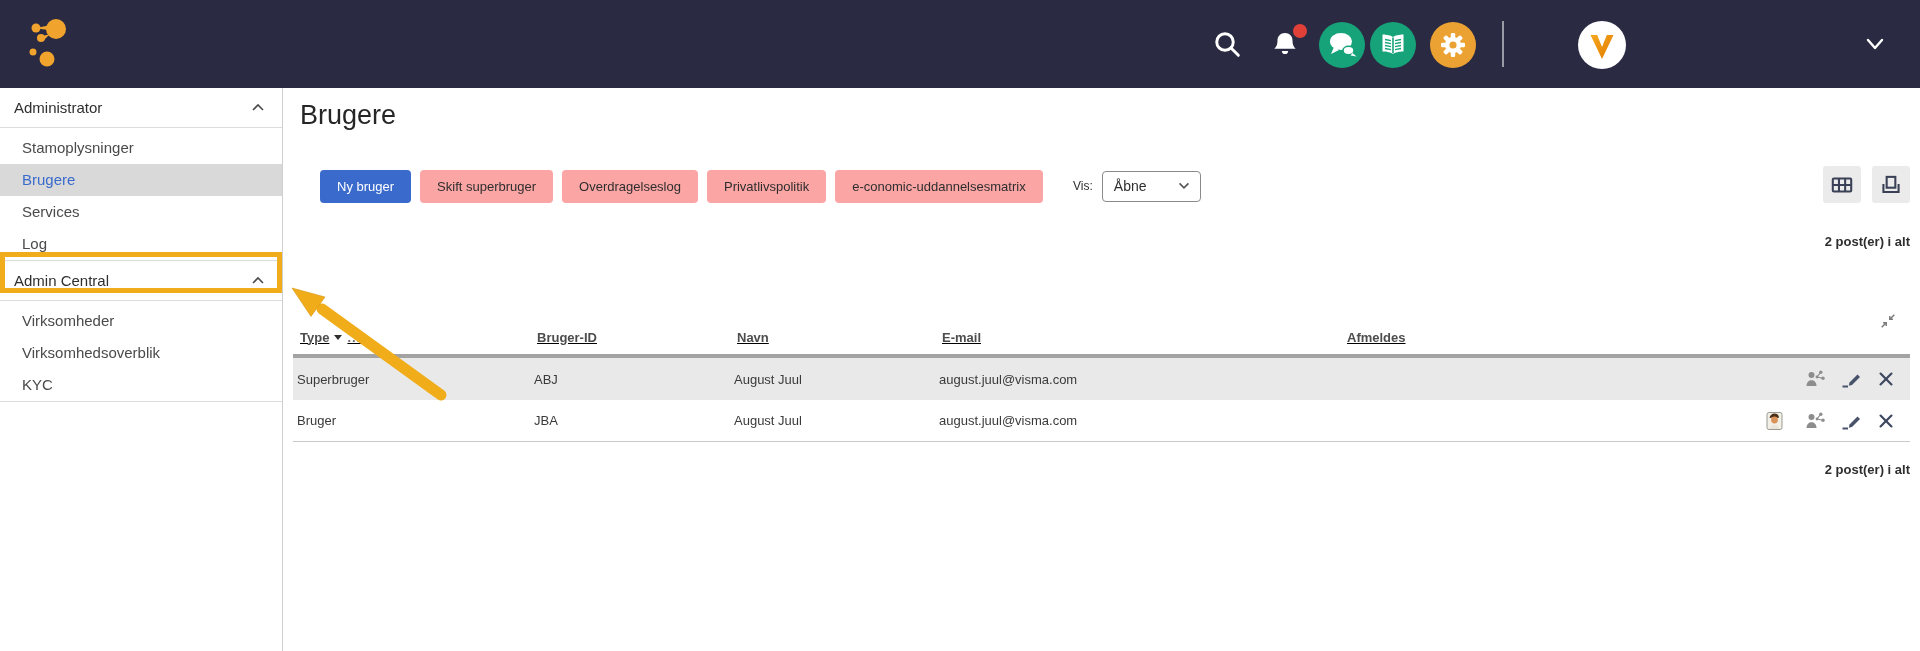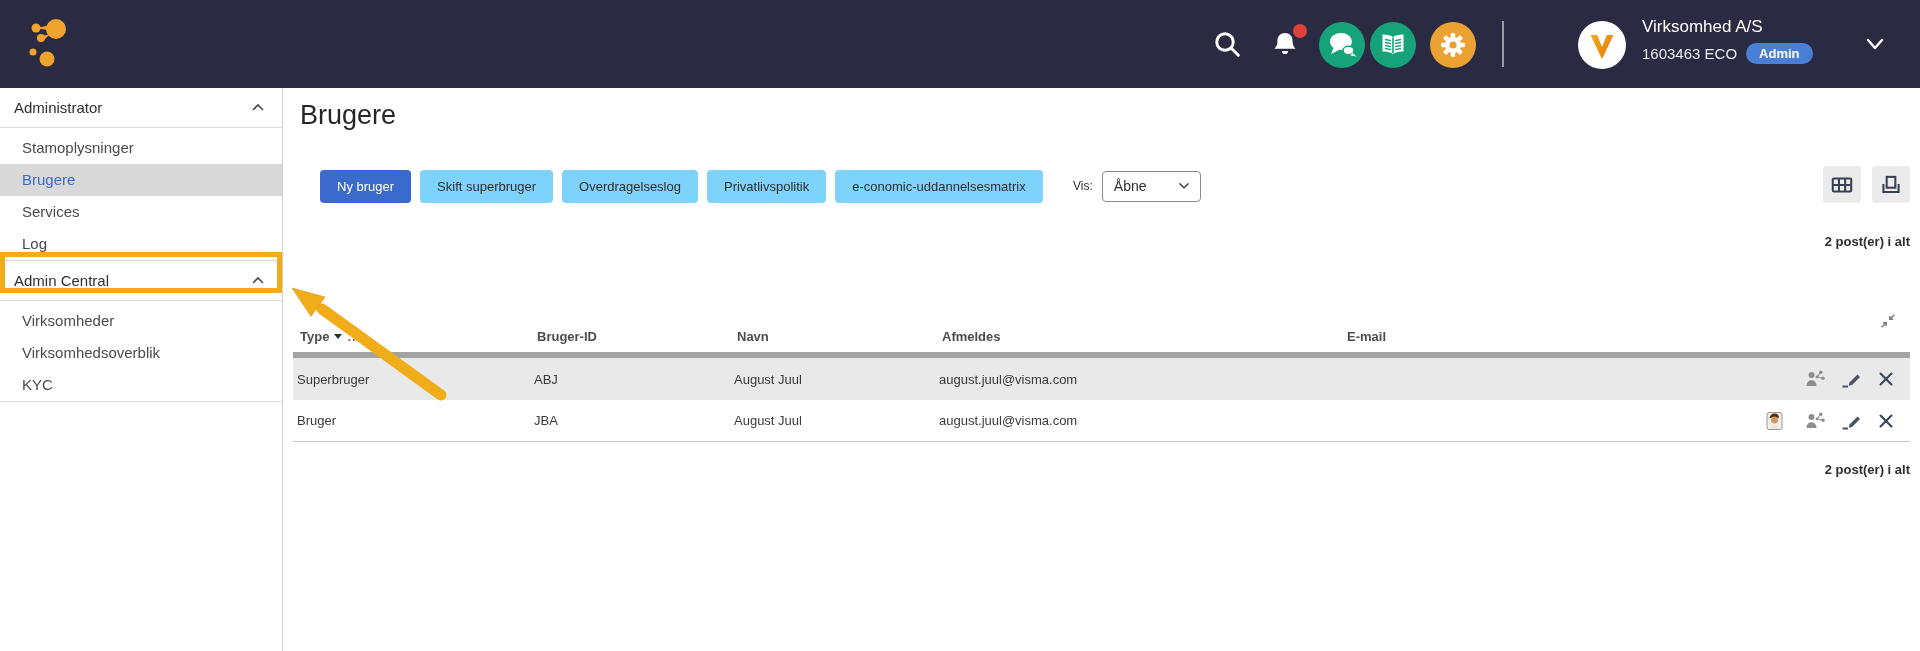"Virksomhed A/S" div.acct { html: <div> <div>Virksomhed A/S</div> <div> <span>1603463 ECO</span> <span>Admin</span> </div> </div> -> none }
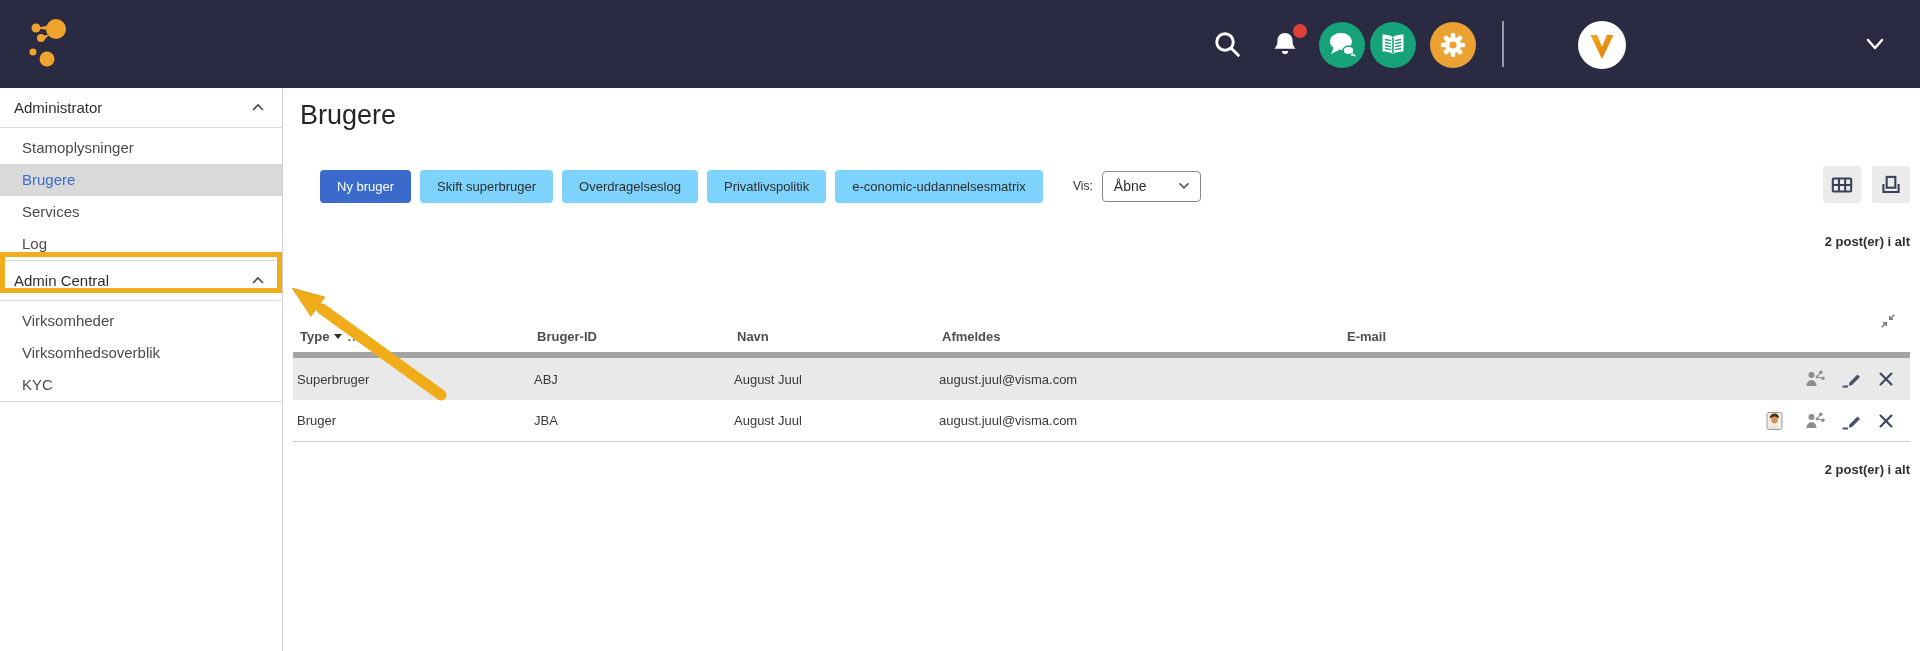"Skift superbruger" .btn.default { background: #7dd3fc -> #fca5a5 }
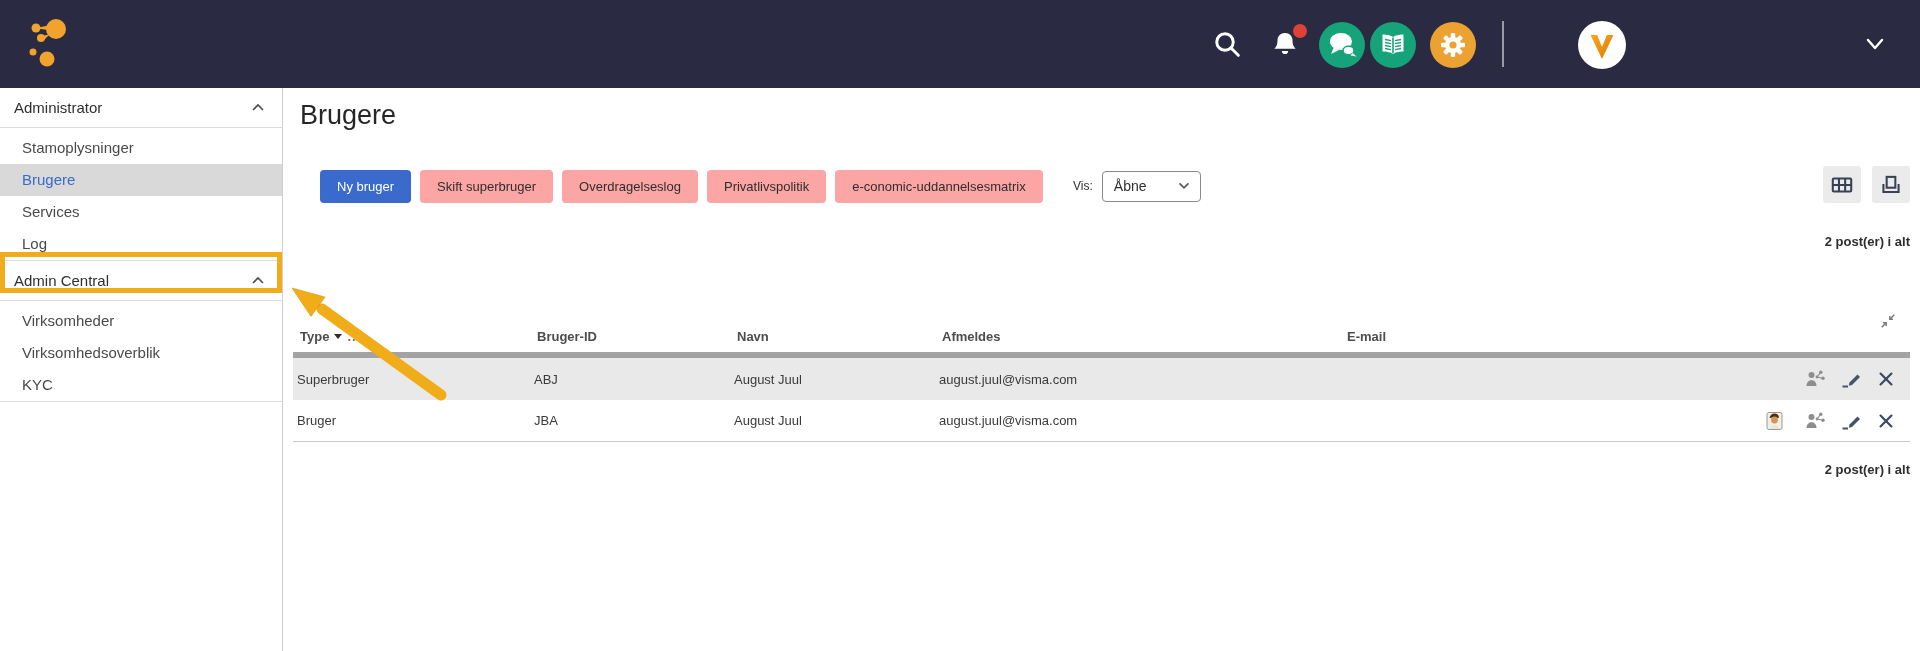"Type" .thead { border-bottom: 6px solid #a3a3a3 -> 4px solid #a3a3a3; text-decoration: none -> underline }
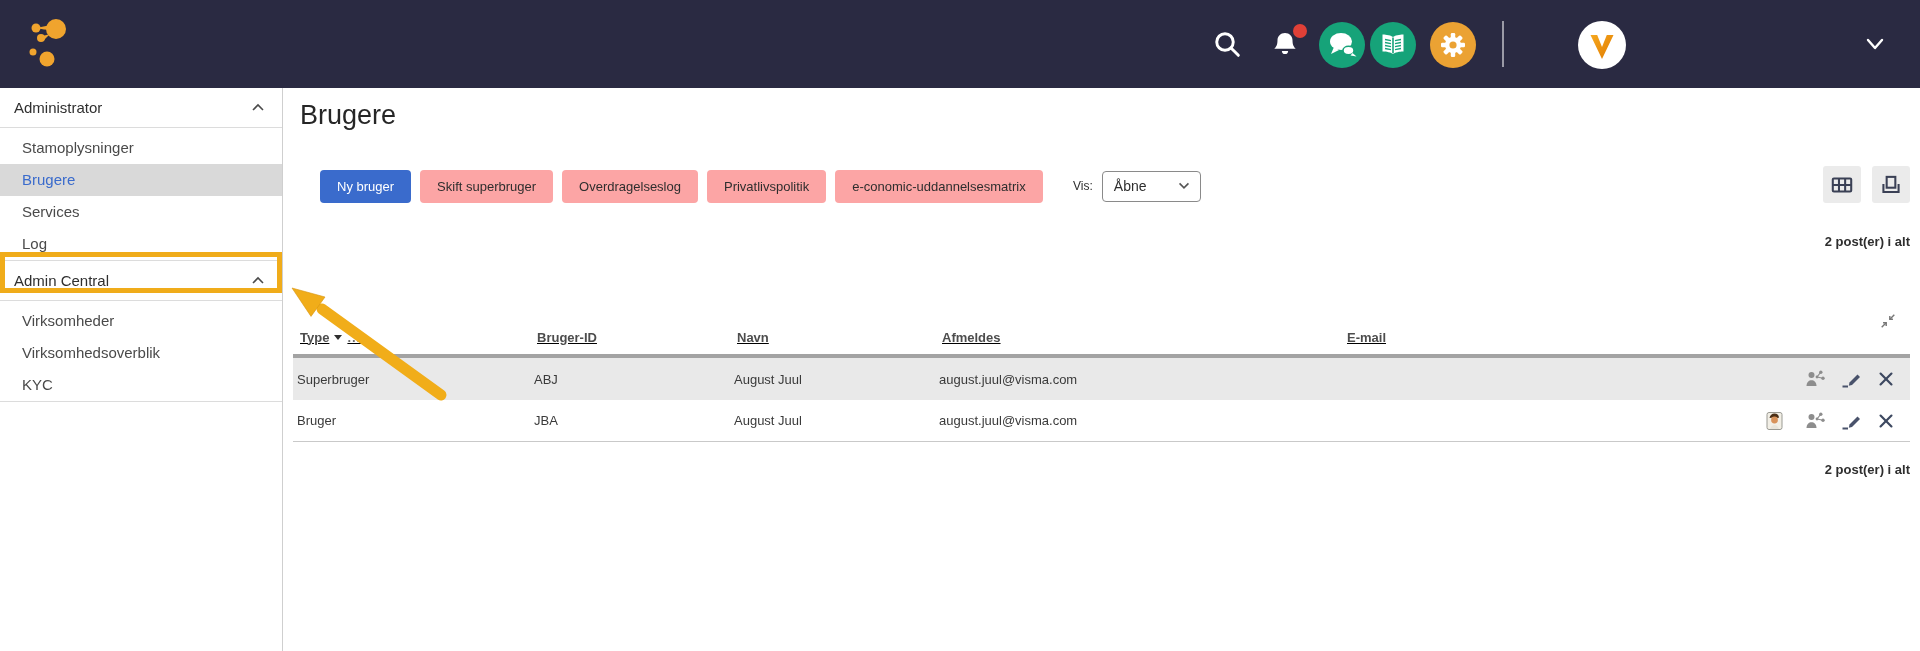"Afmeldes" div.hc { order: before "E-mail" -> after "E-mail" }
